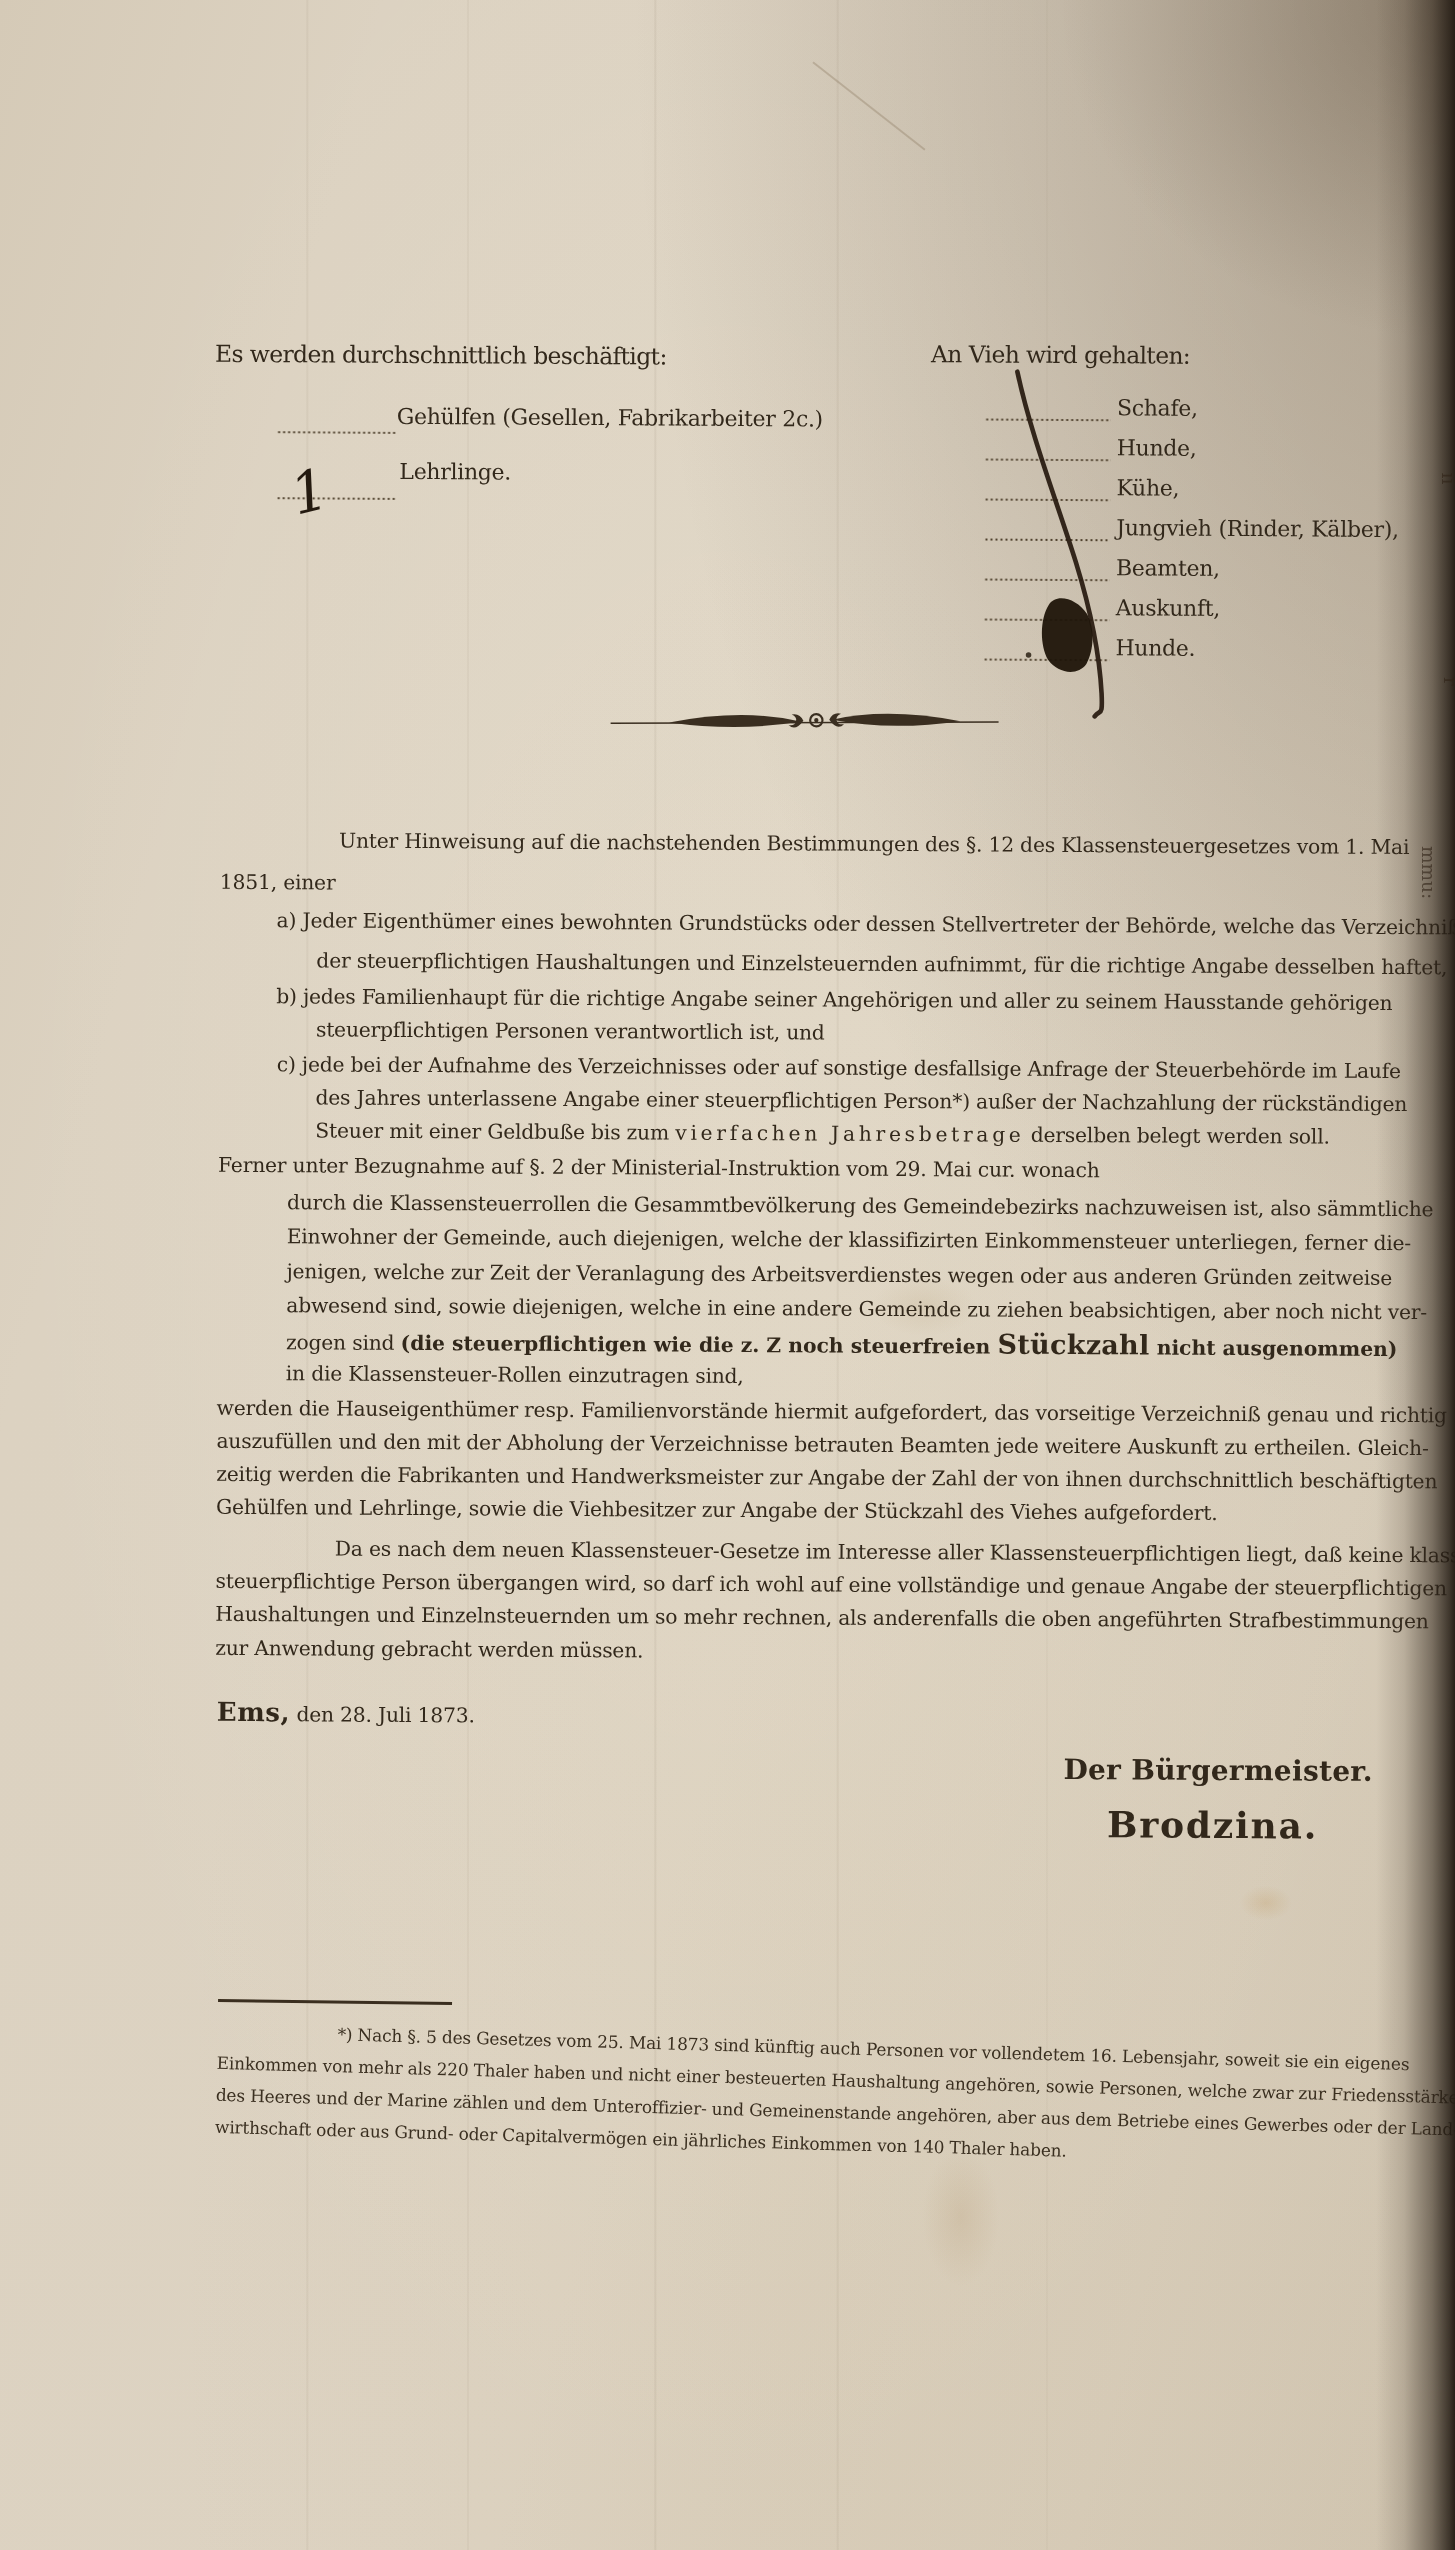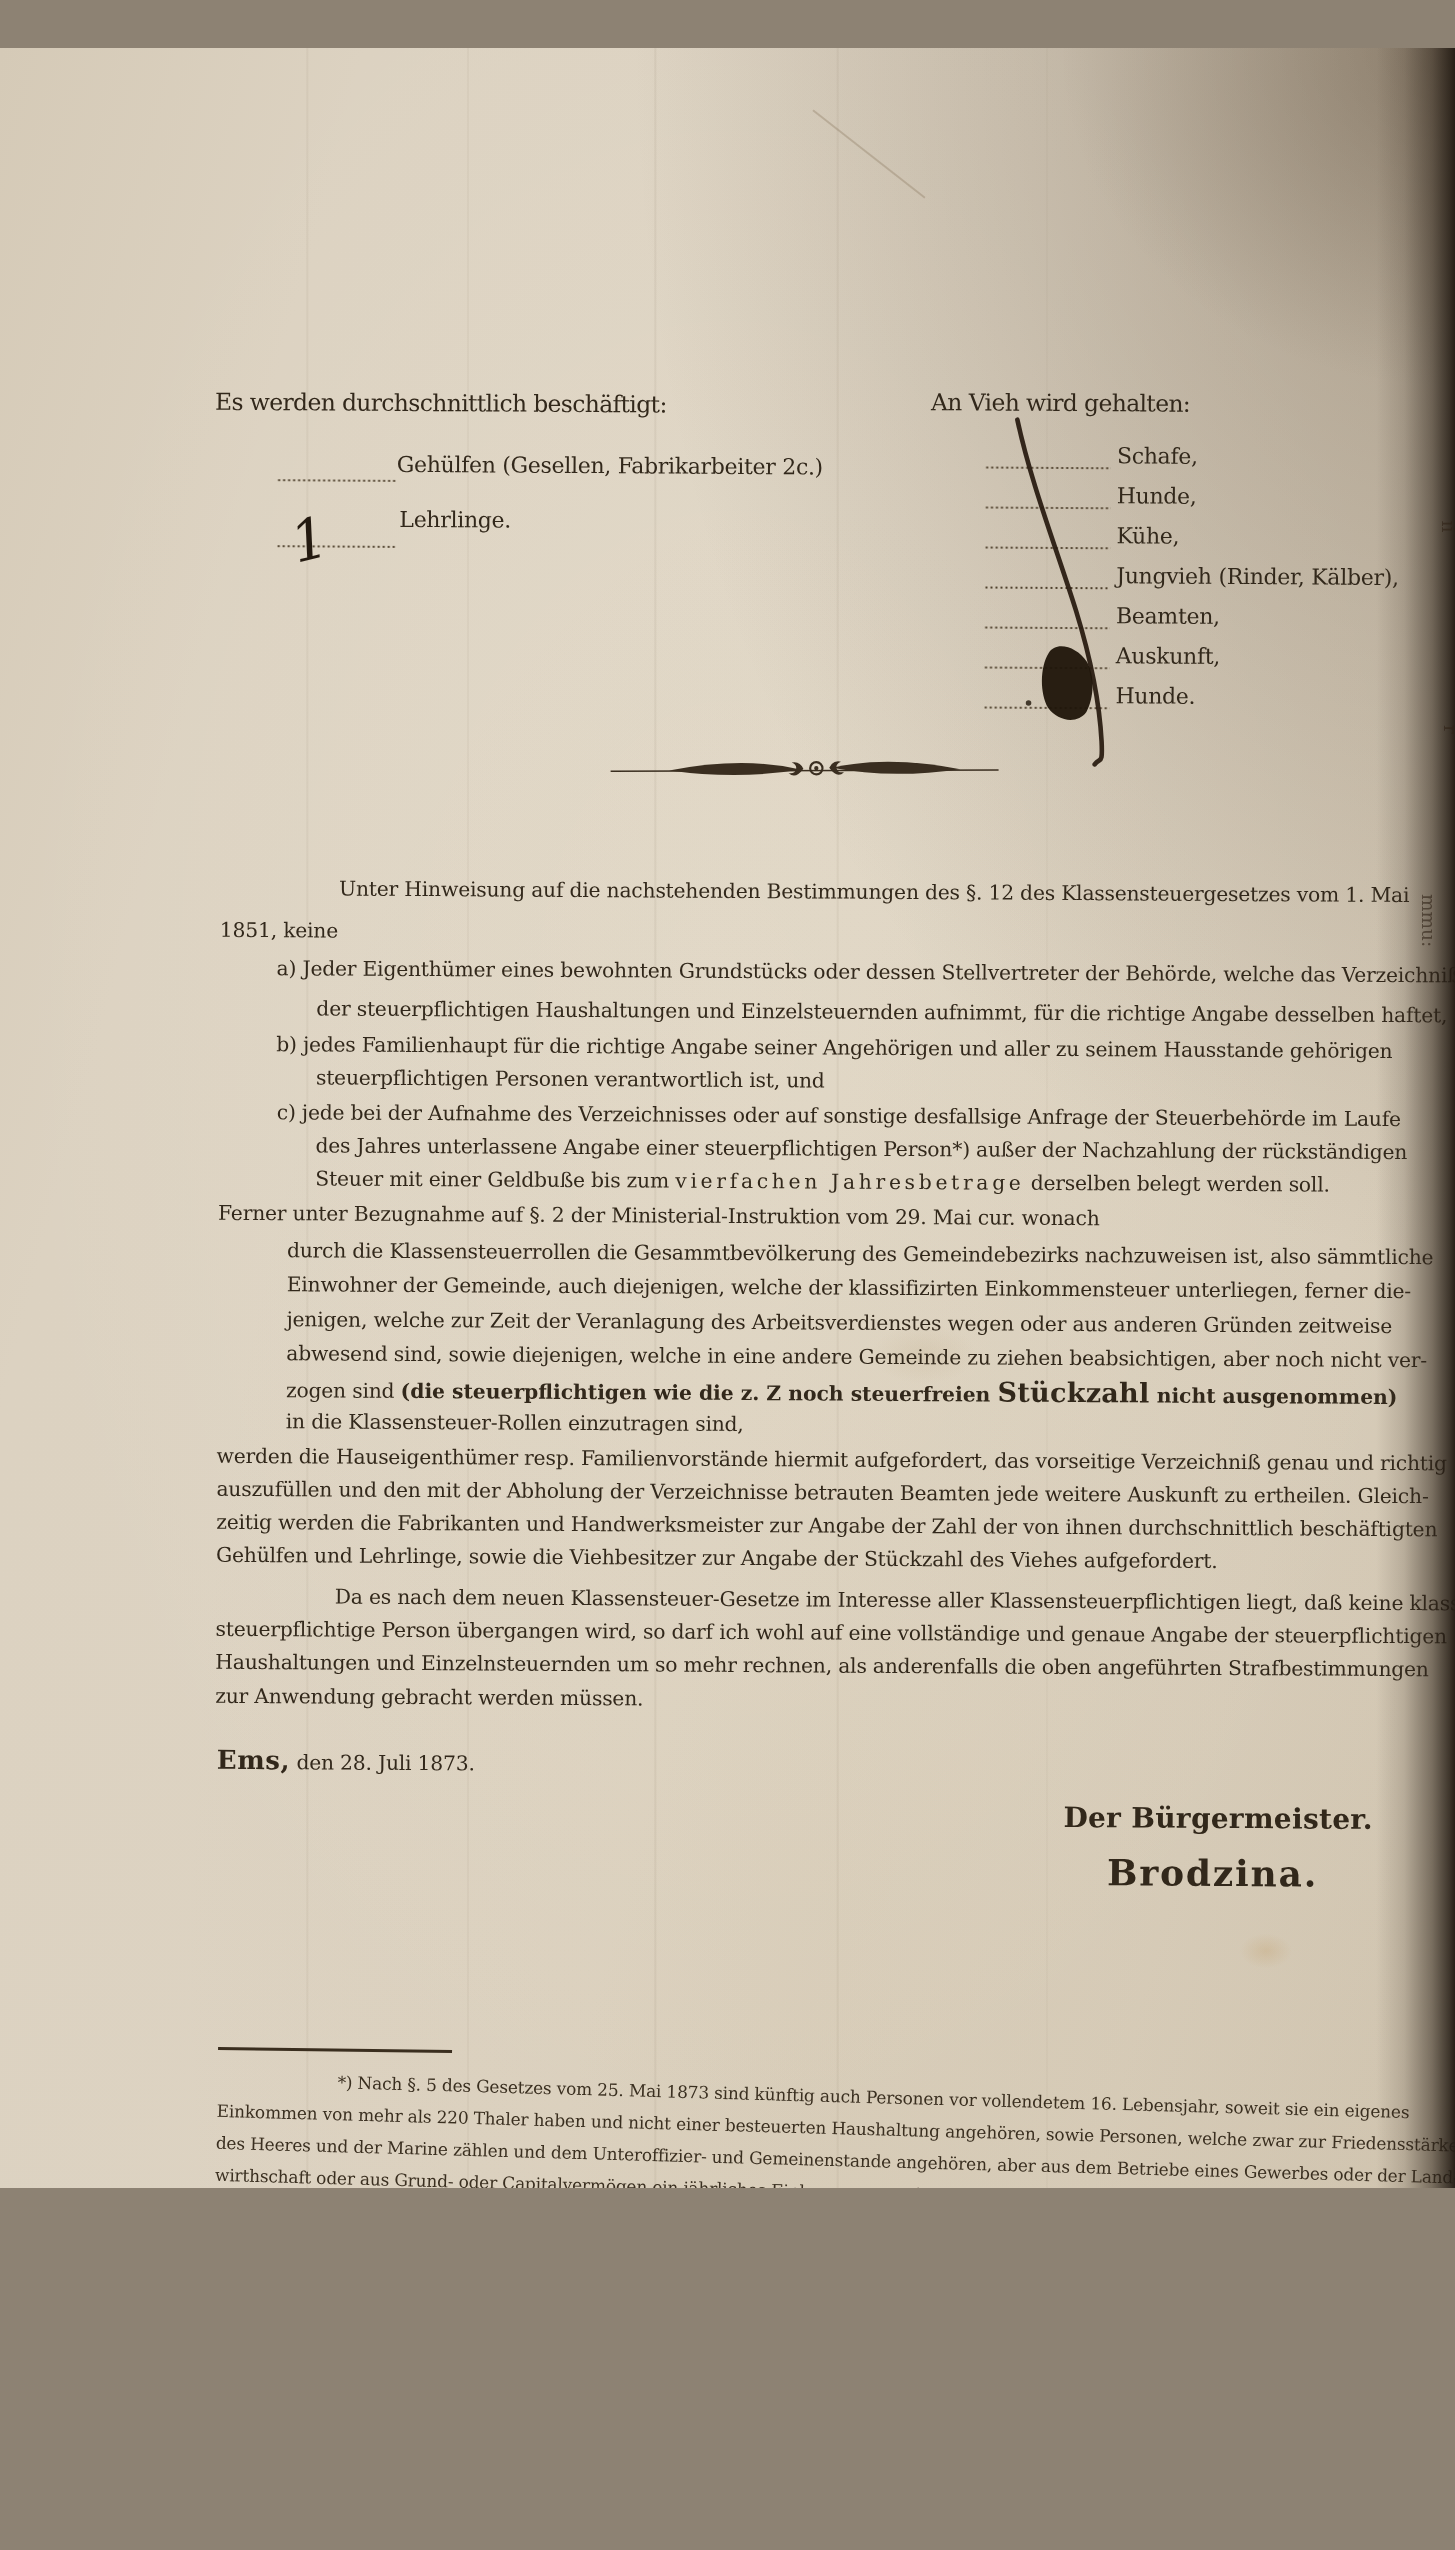"Es werden durchschnittlich beschäftigt:" .page { height: 2140px -> 2550px; margin-top: 48px -> none }
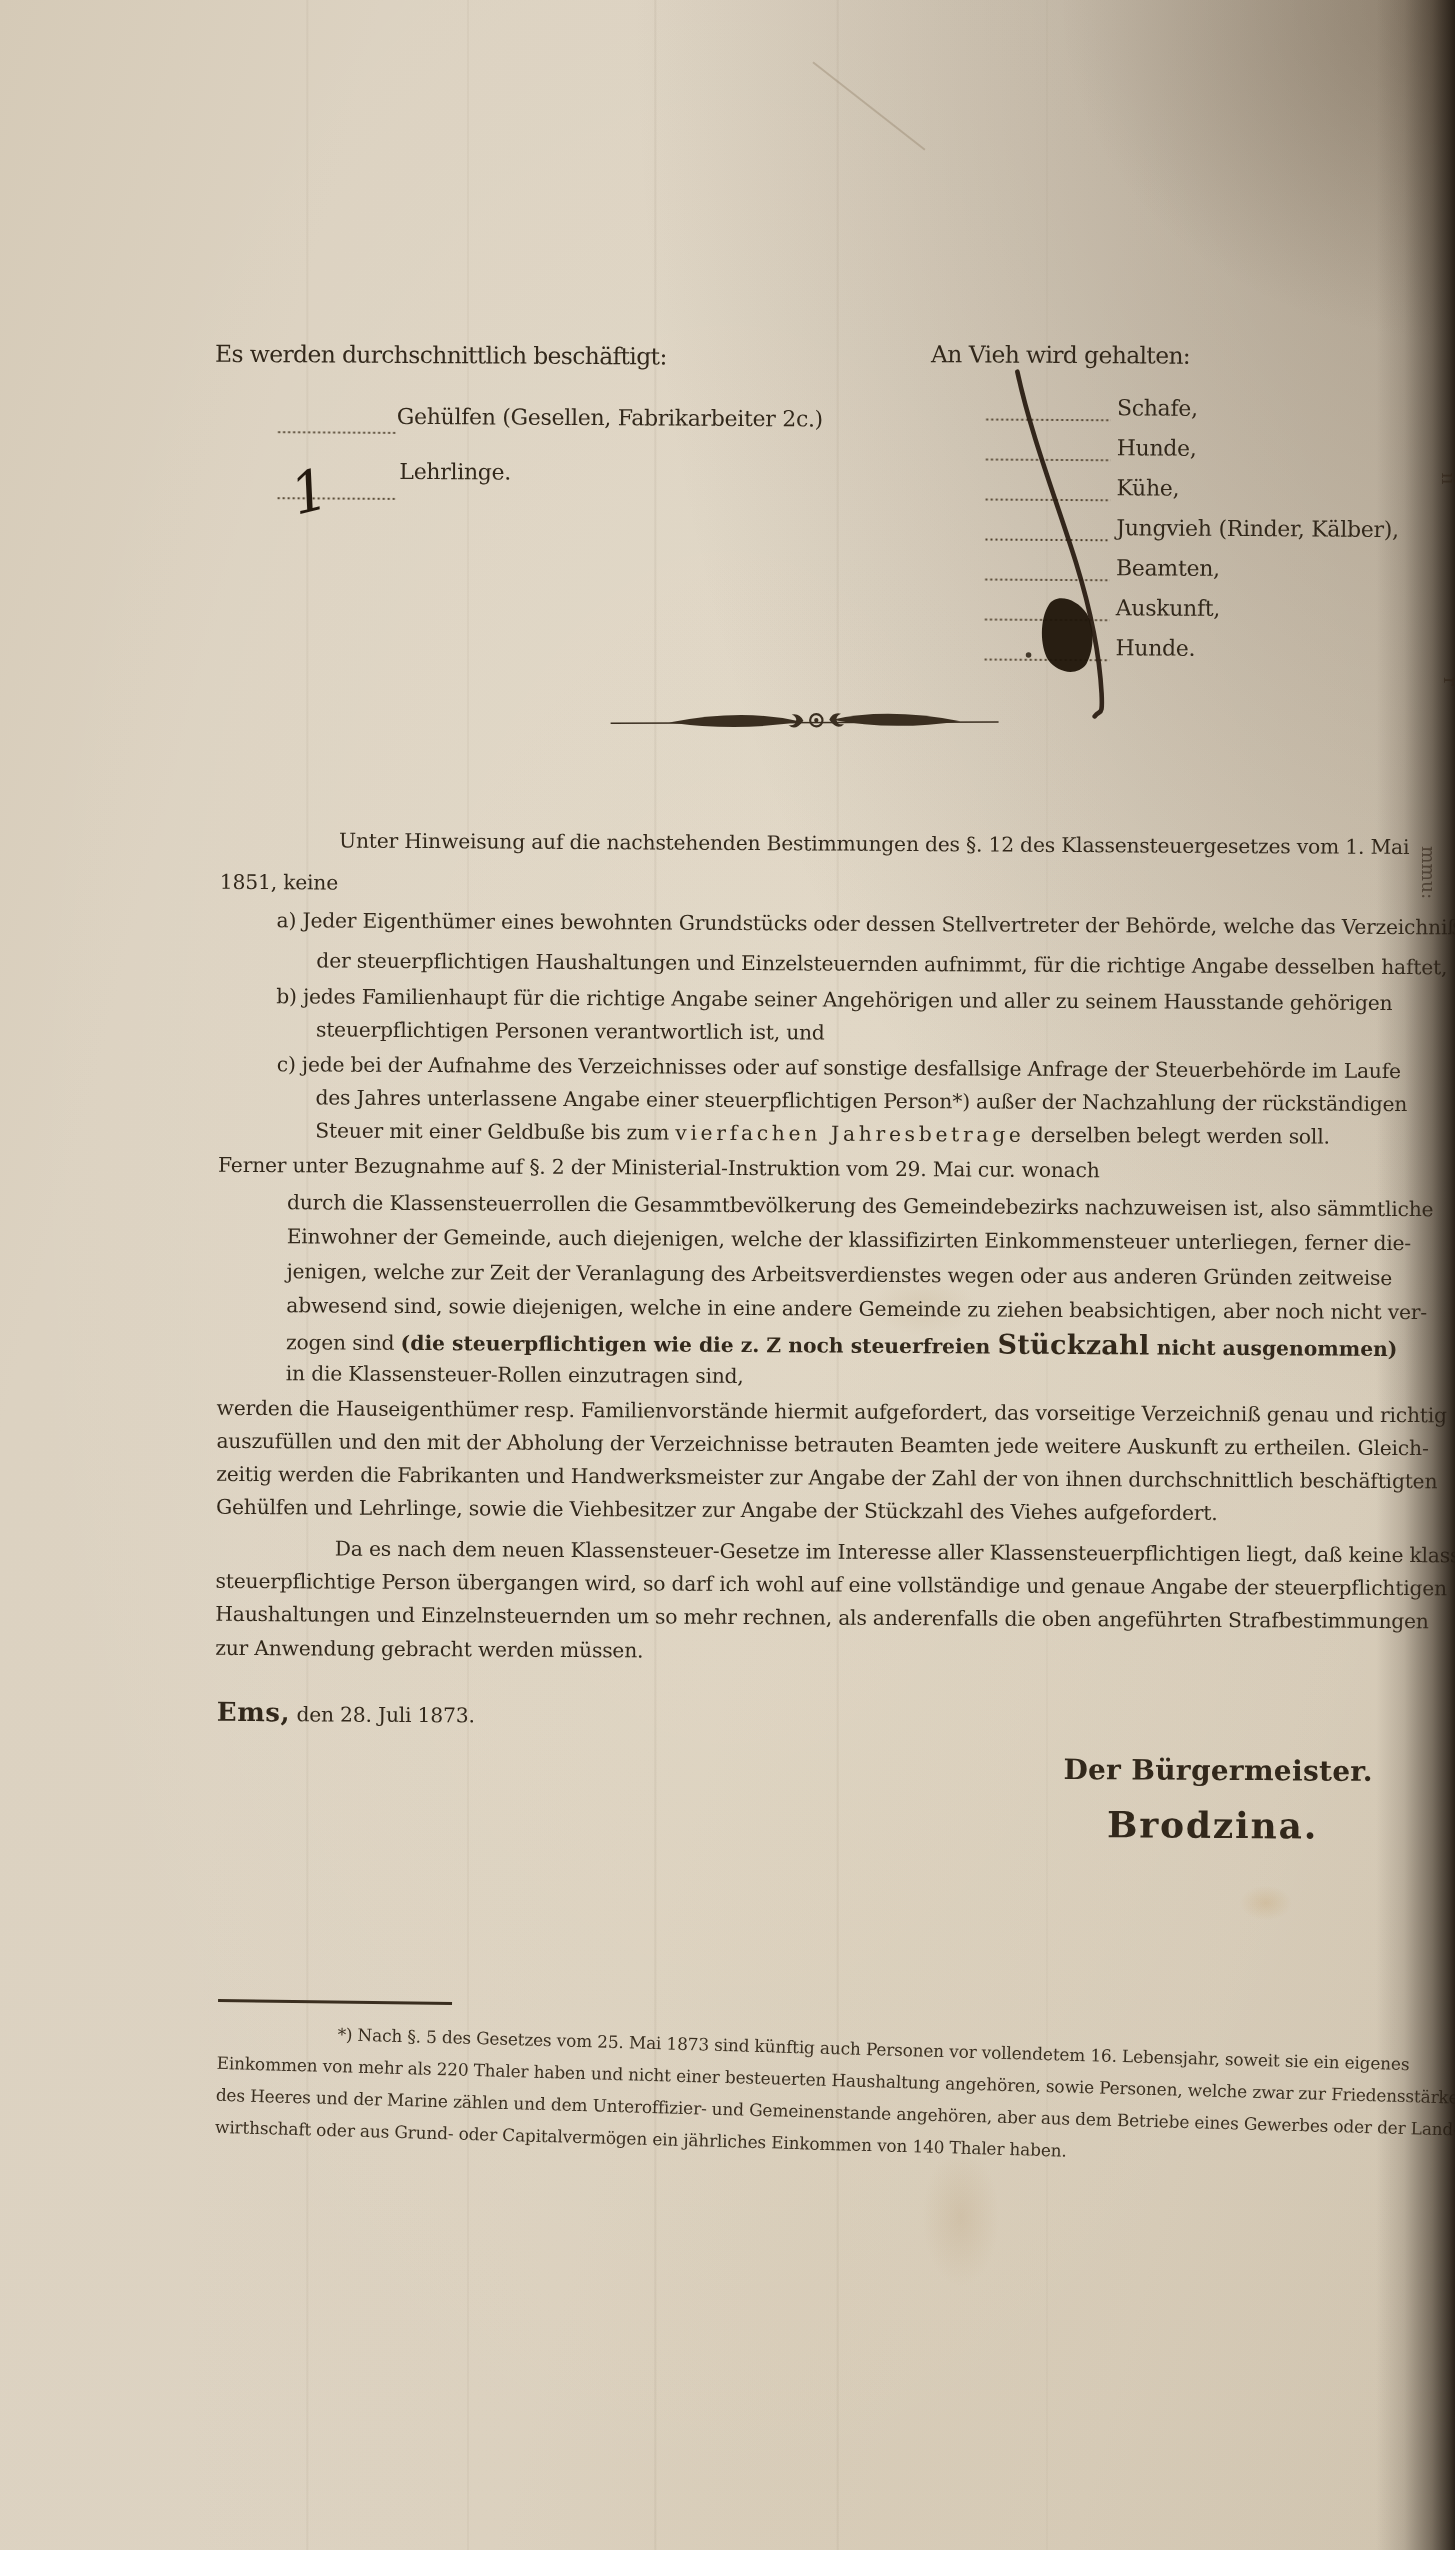"1851, keine" span { text: keine -> einer }
